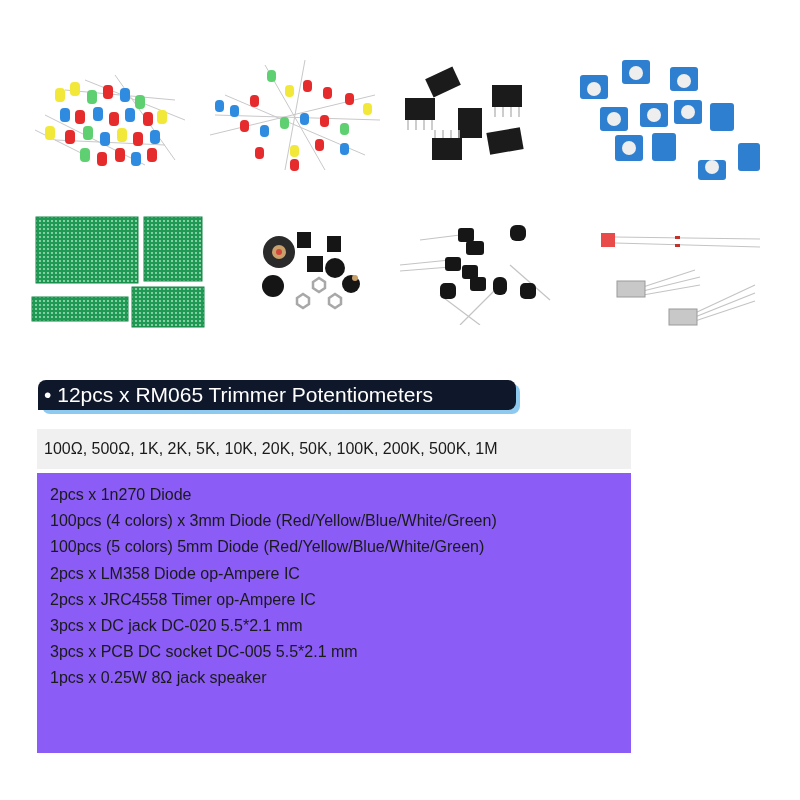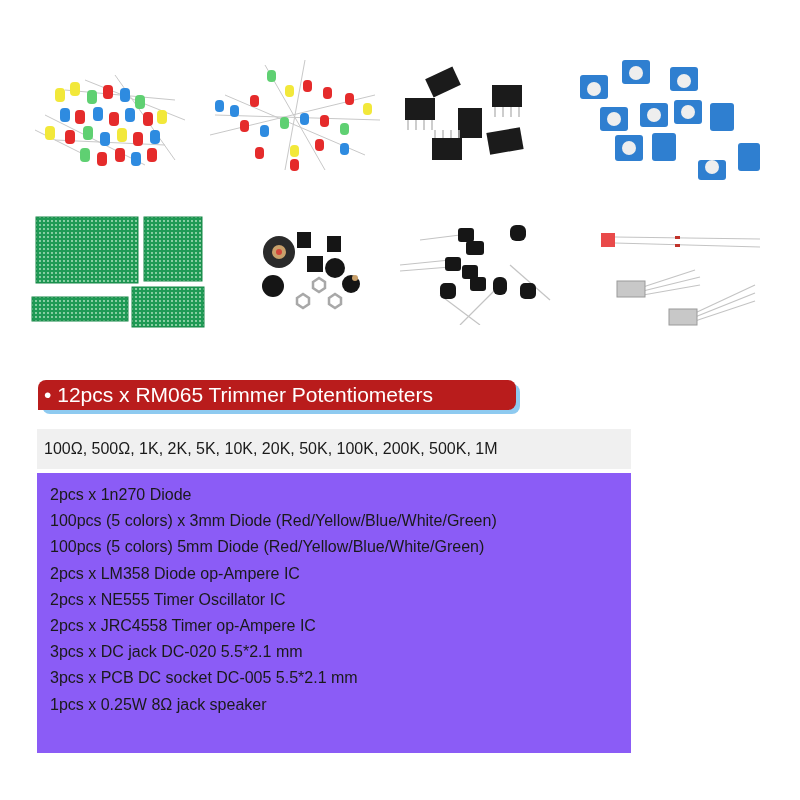"• 12pcs x RM065 Trimmer" .banner .main { background: #b91c1c -> #0f172a }
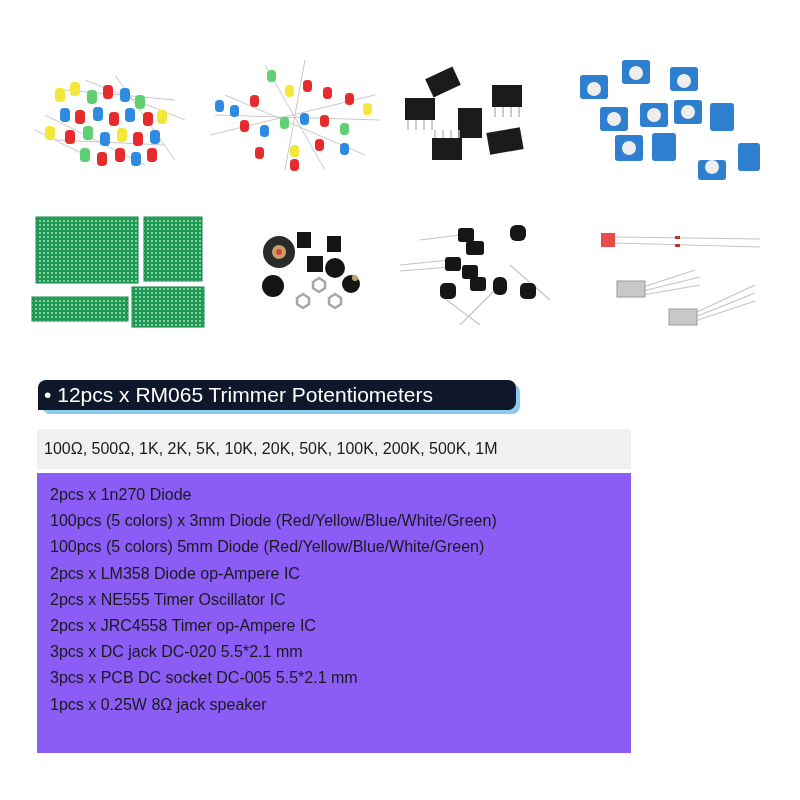"100pcs (5 colors) x 3mm" div.row { text: 5 -> 4 }
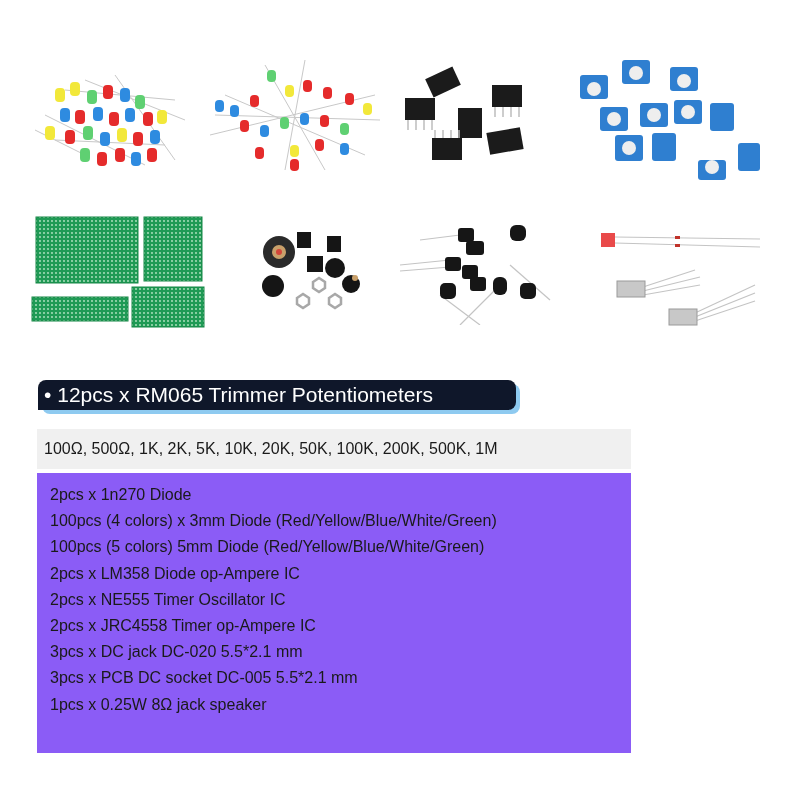"2pcs x NE555 Timer Oscillator" div.row { html: <div>2pcs x NE555 Timer Oscillator IC</div> -> none }
